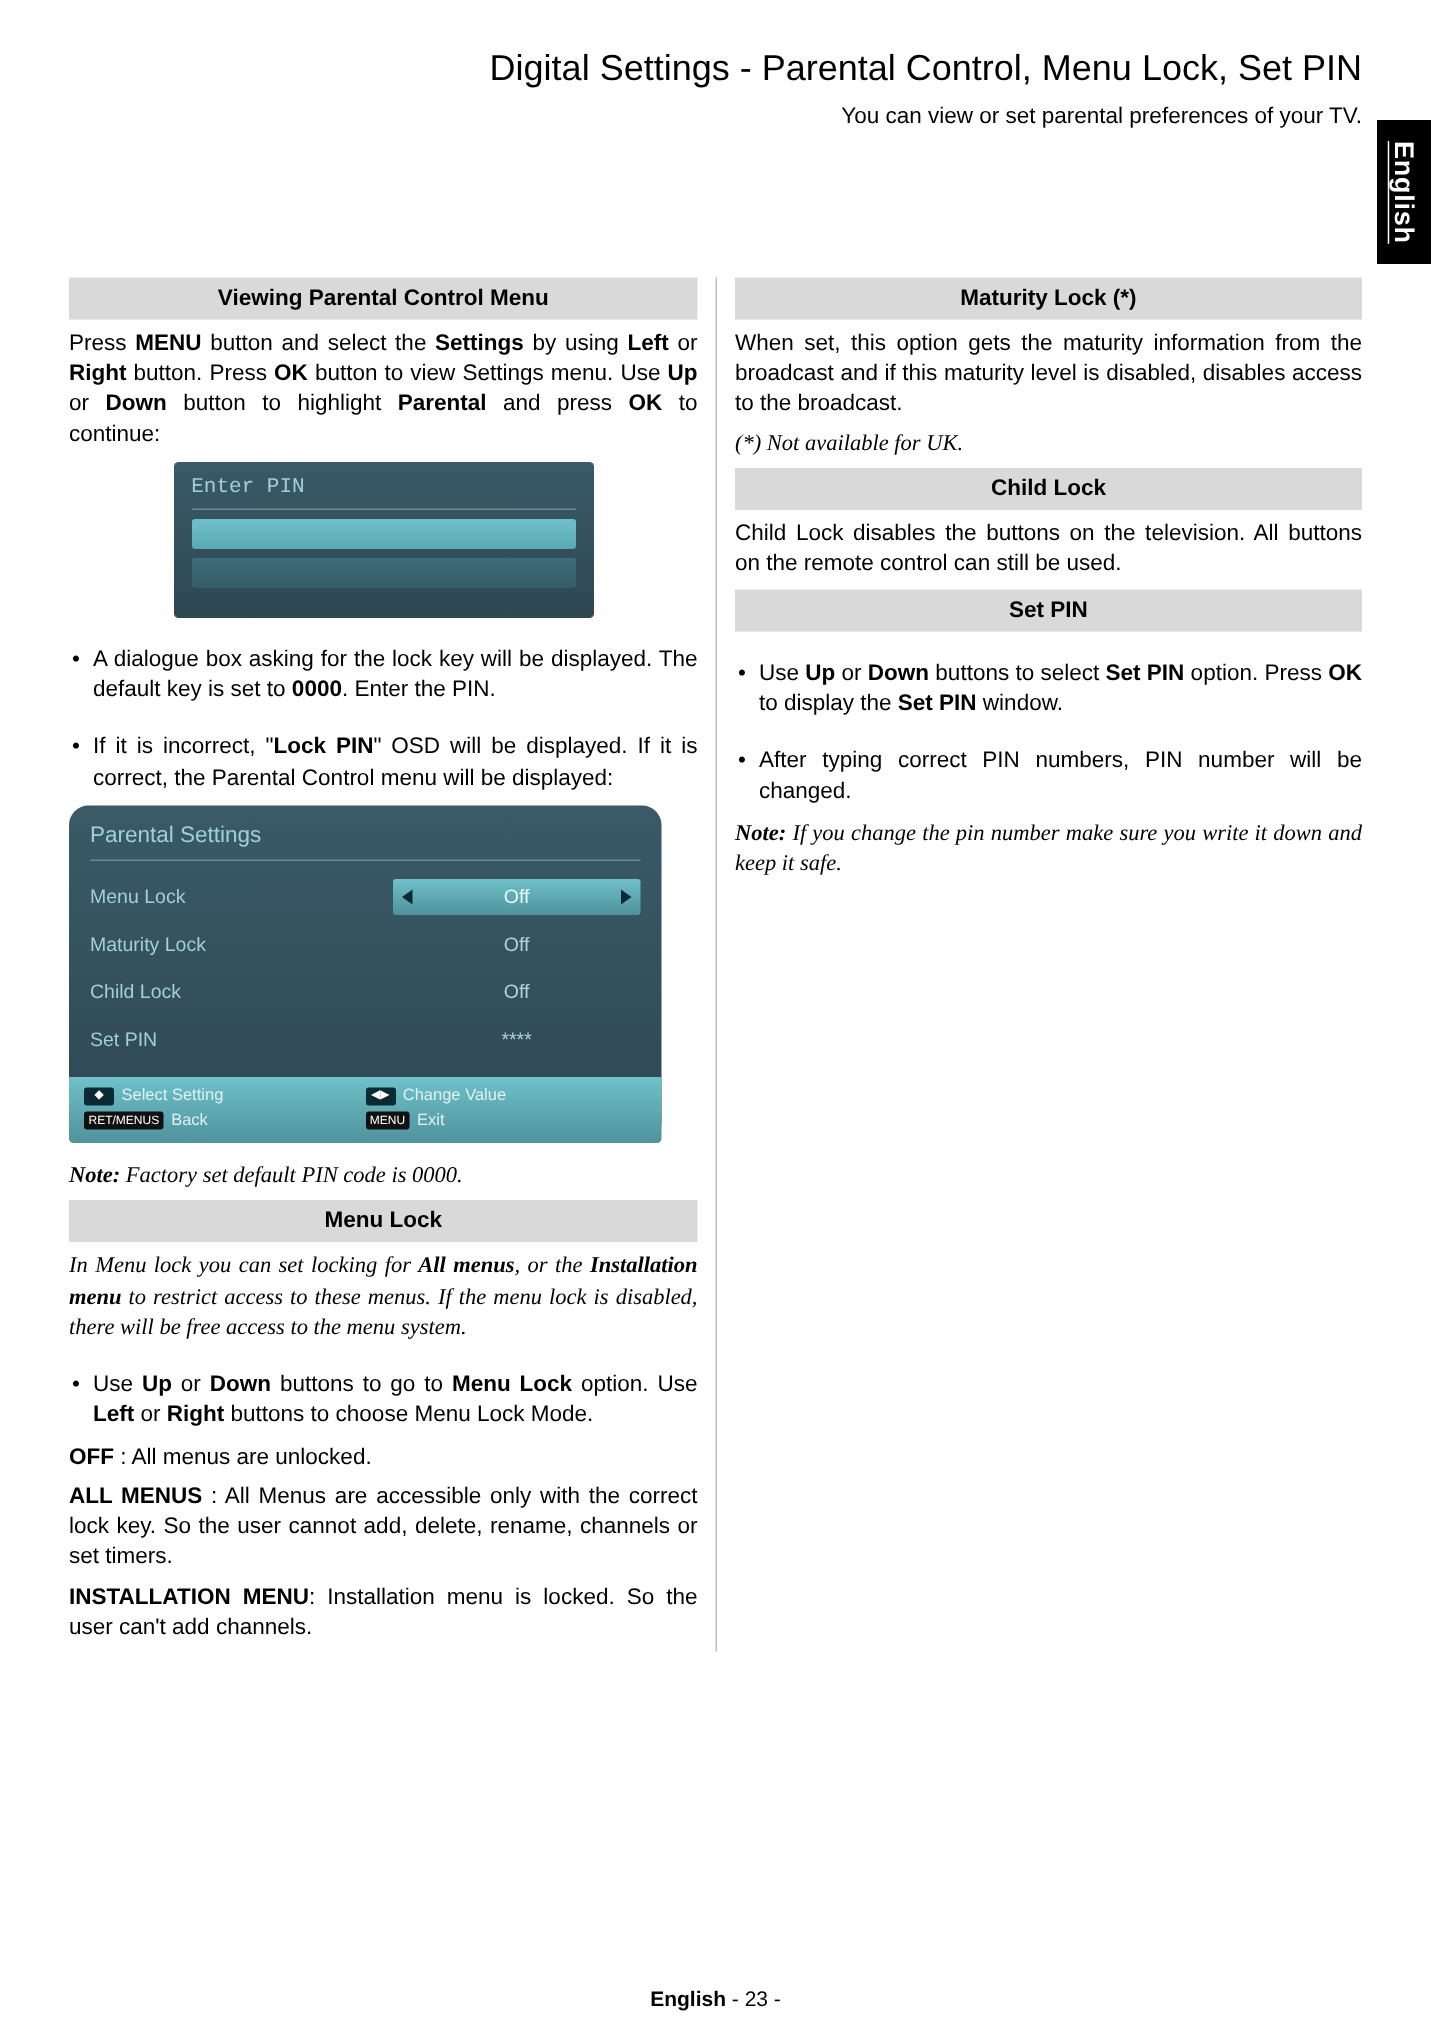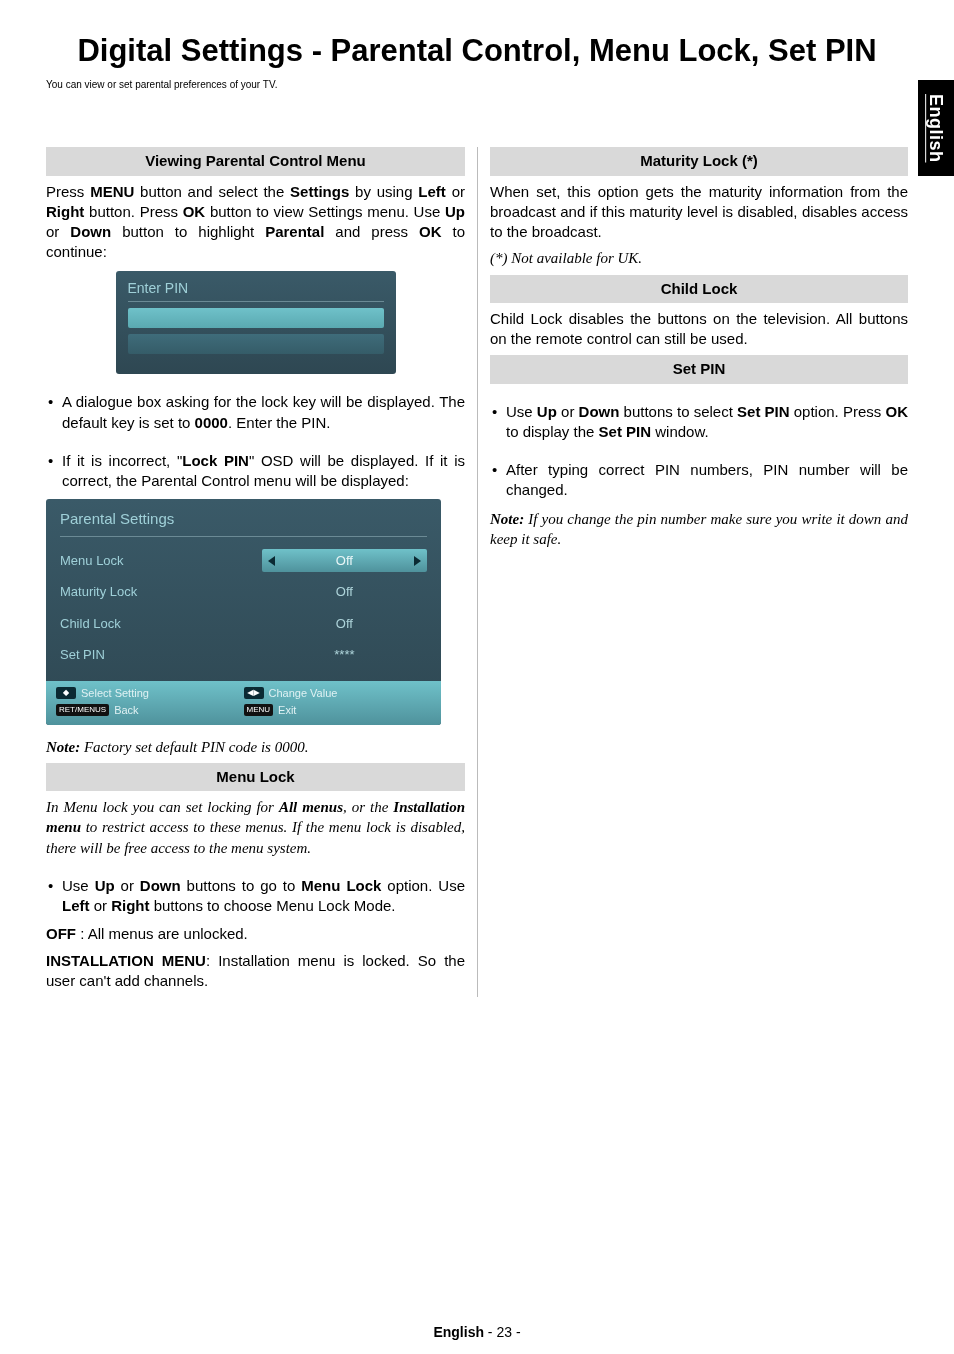"Digital Settings - Parental Control," h1.page-title { font-size: 31px -> 24px; font-weight: bold -> normal; text-align: center -> right }
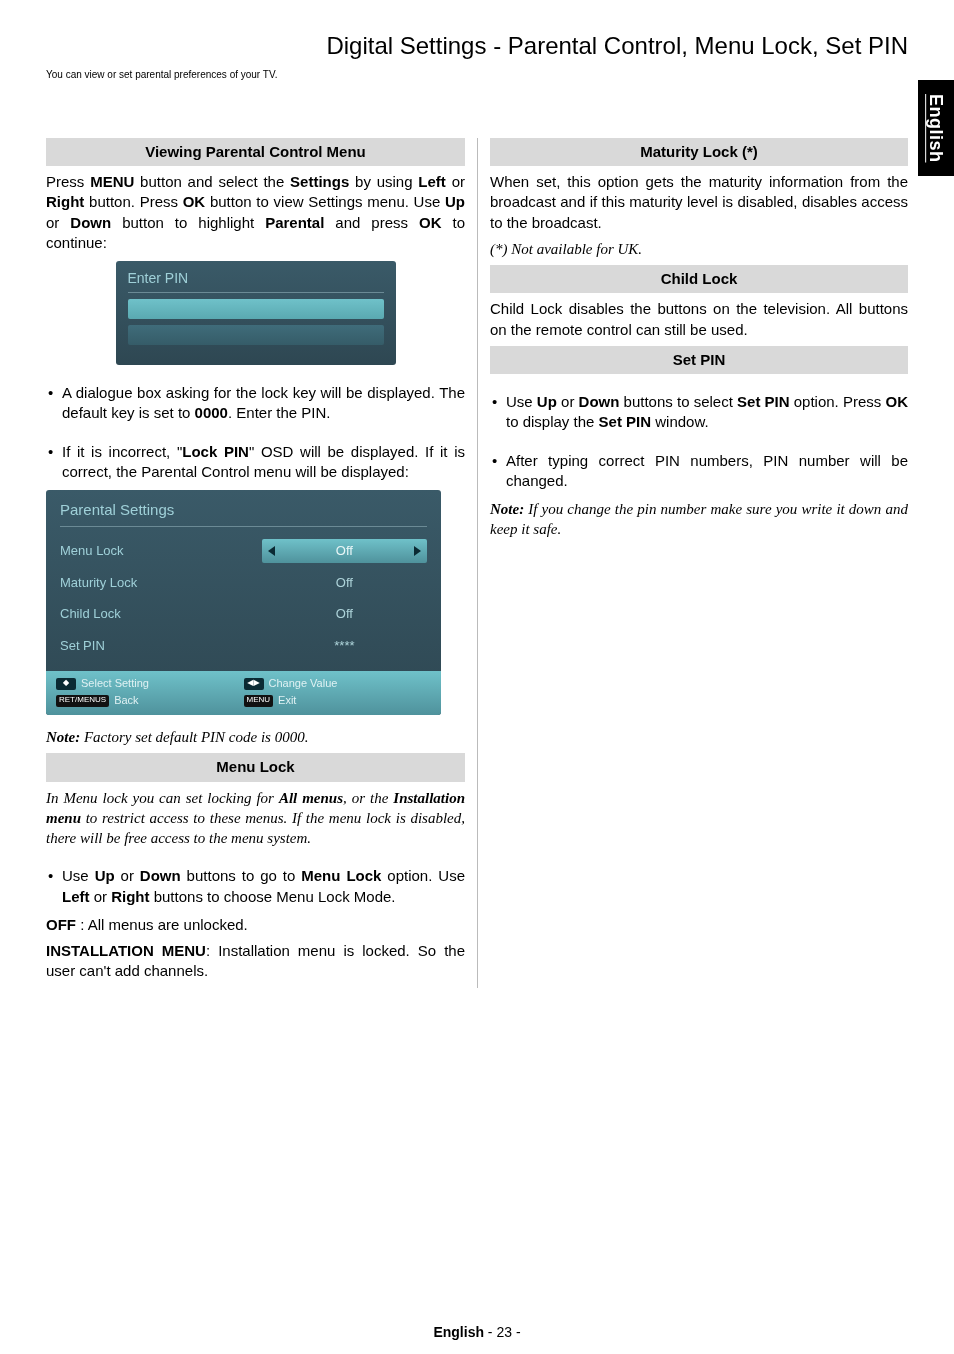"You can view or set" .subtitle { font-size: 10px -> 15px; margin-bottom: 56px -> 96px; text-align: left -> right }
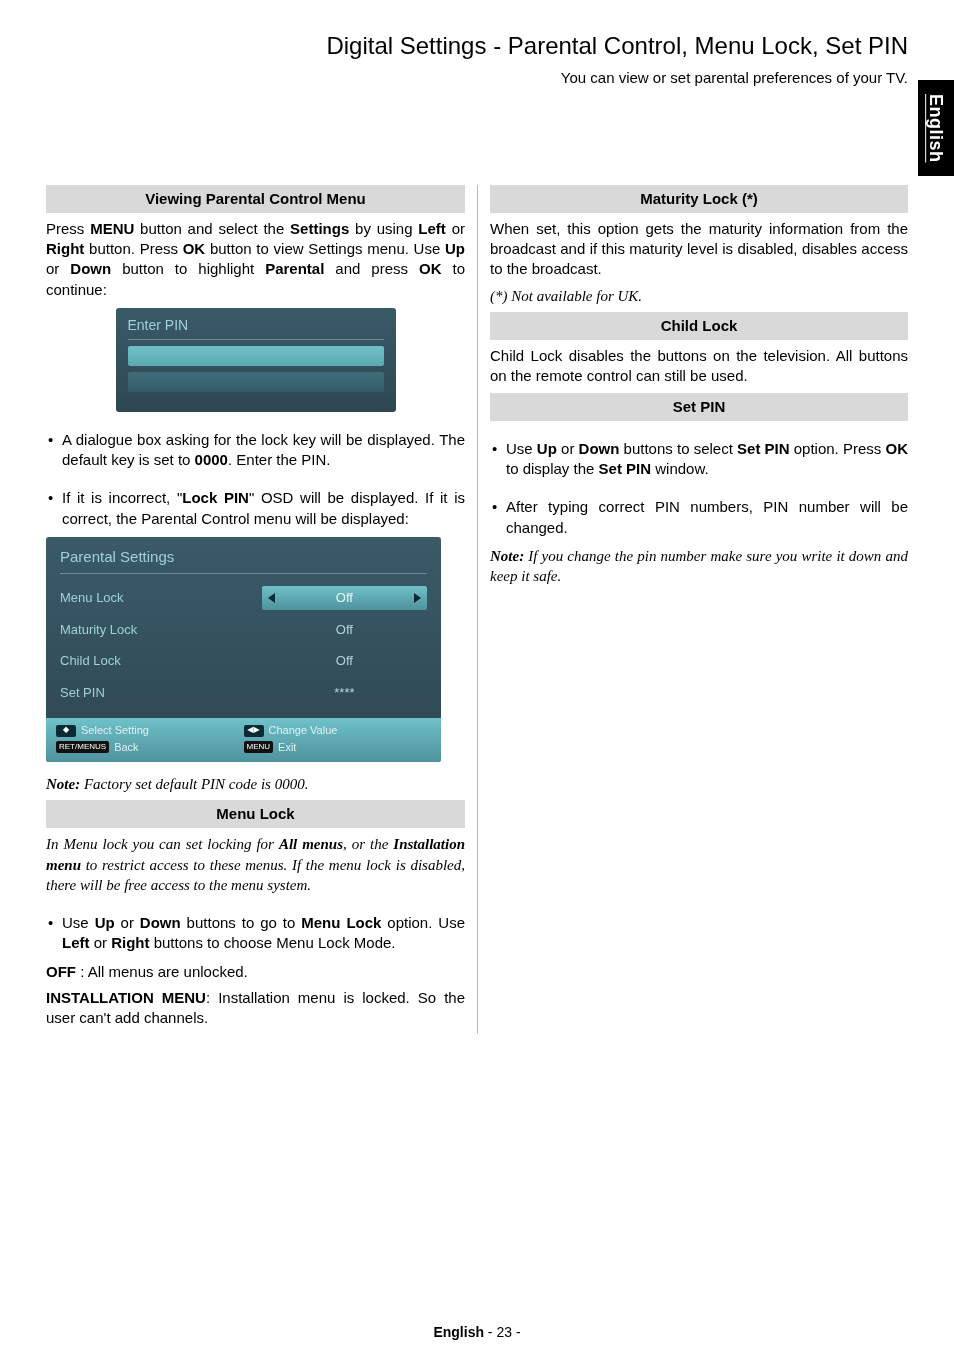"Enter PIN" .enter-pin-box { font-family: none -> Liberation Mono, monospace }
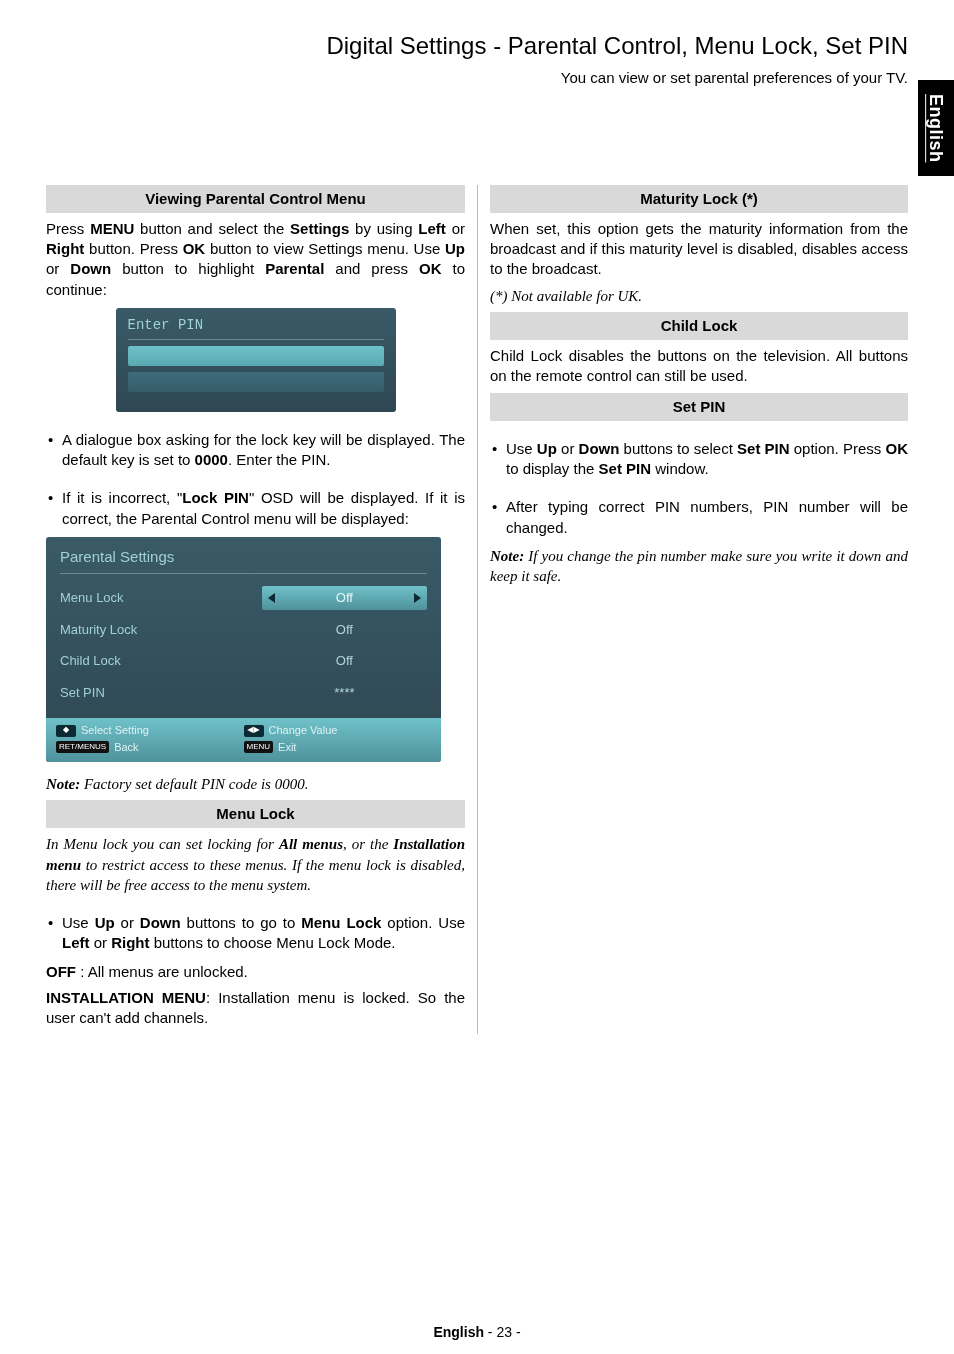"Parental Settings" .parental-box { border-radius: 3px -> 13px }
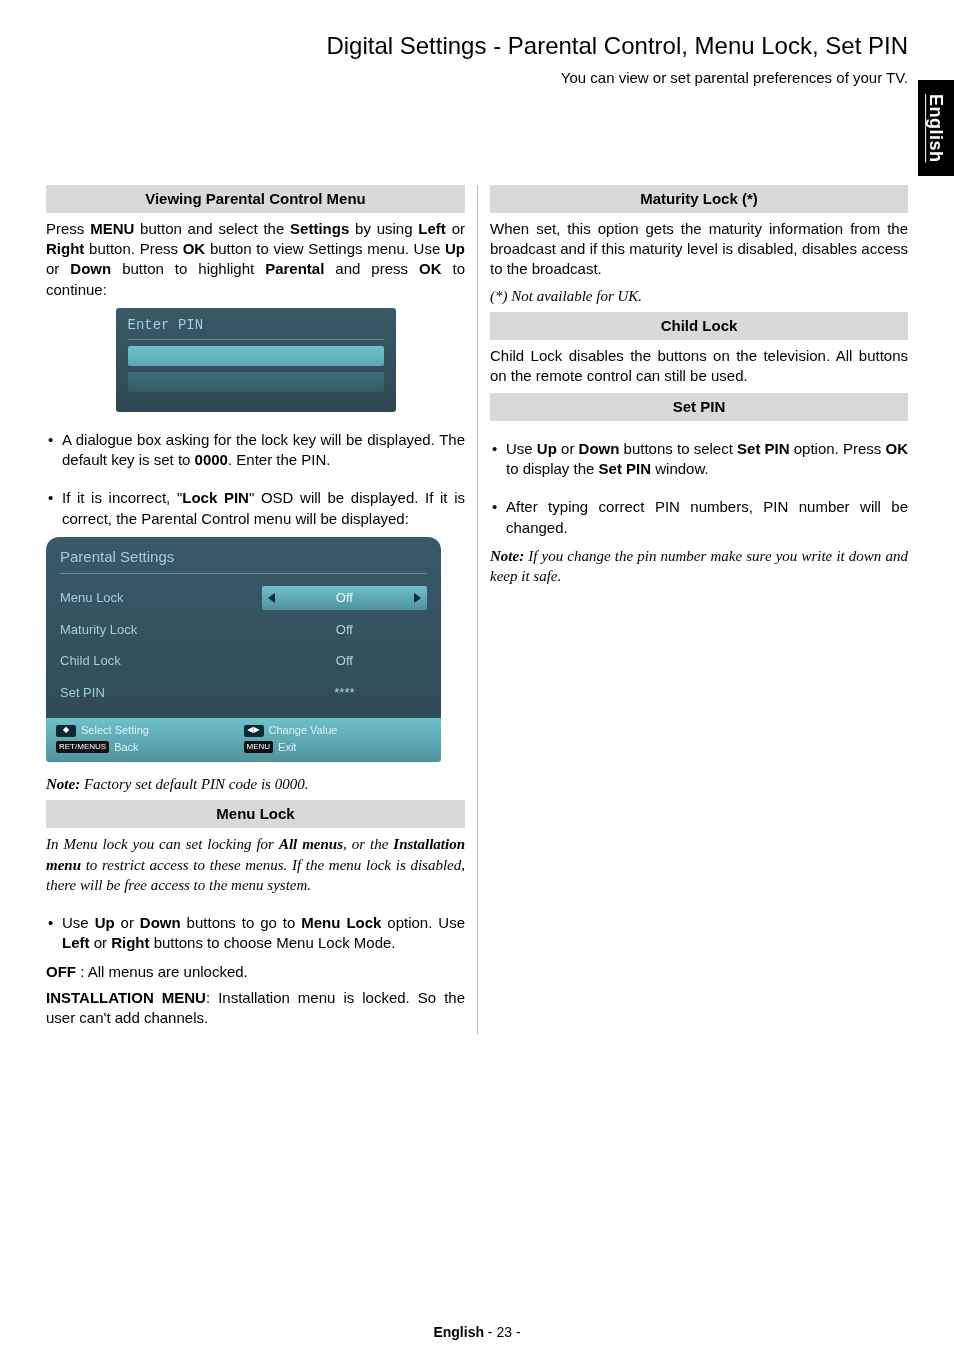"ALL MENUS : All Menus" p { html: none -> <p> <span>ALL MENUS</span><span> : All Menus are accessible only with the correct lock key. So the user cannot add, delete, rename, channels or set timers.</span> </p> }
